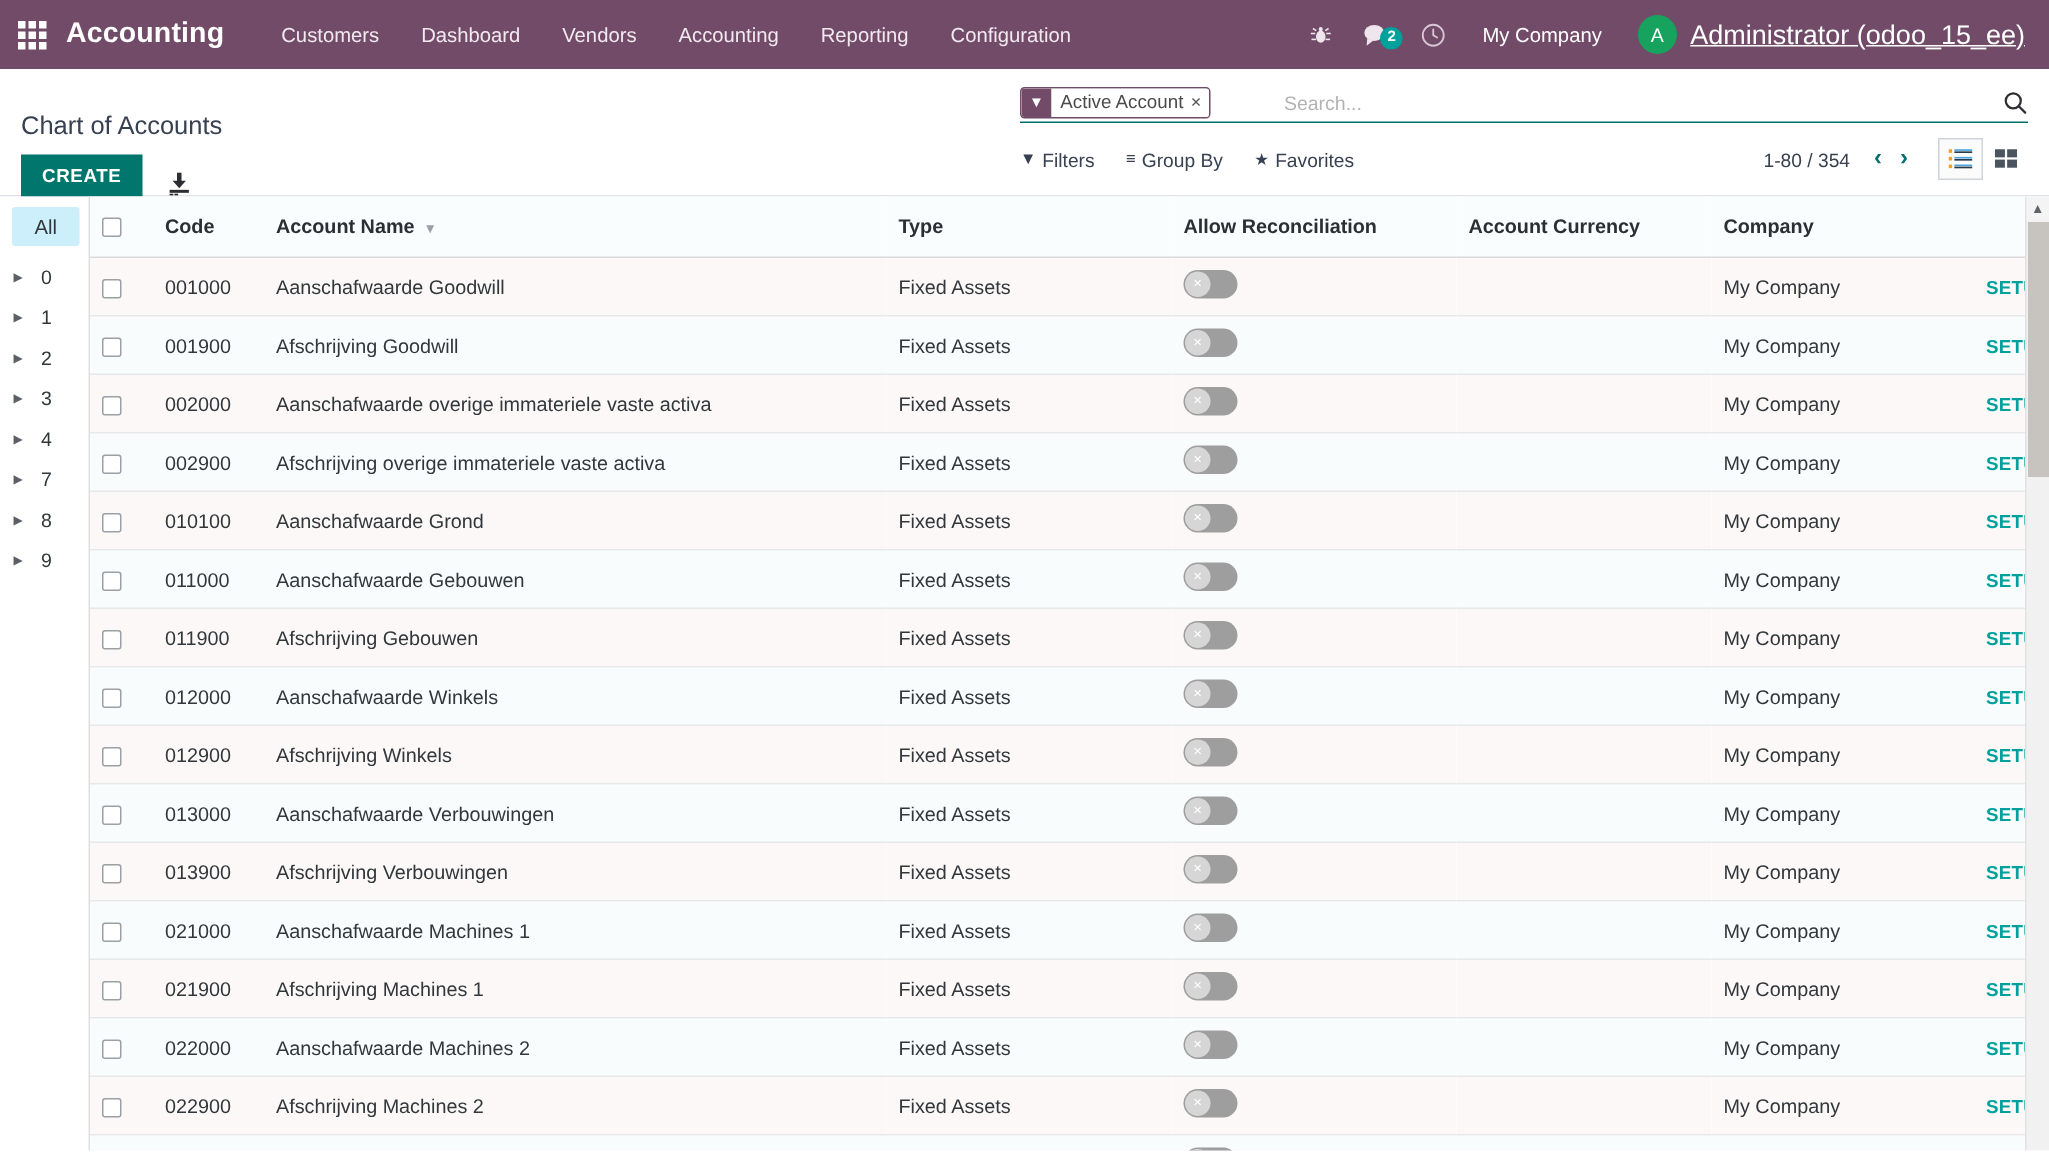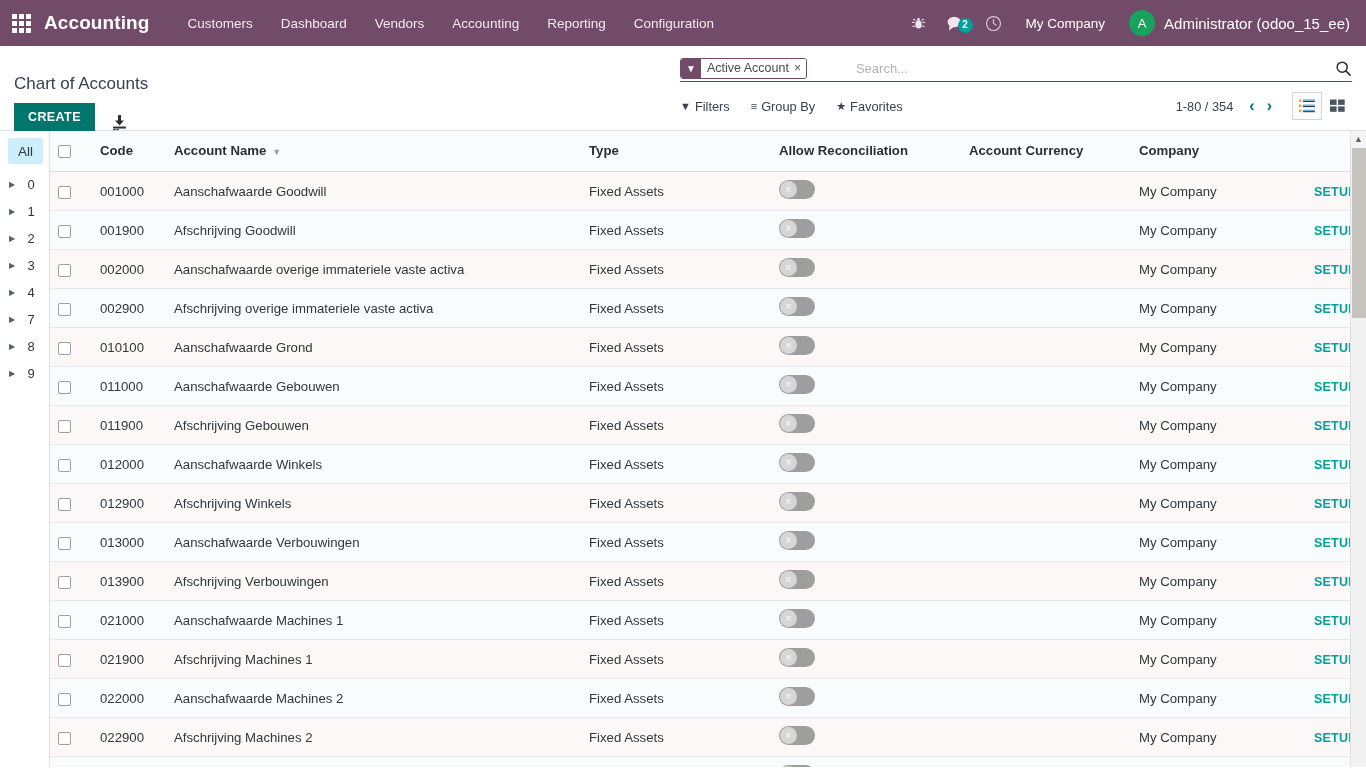"Administrator (odoo_15_ee)" .user-name { font-size: 15px -> 18px; text-decoration: none -> underline }
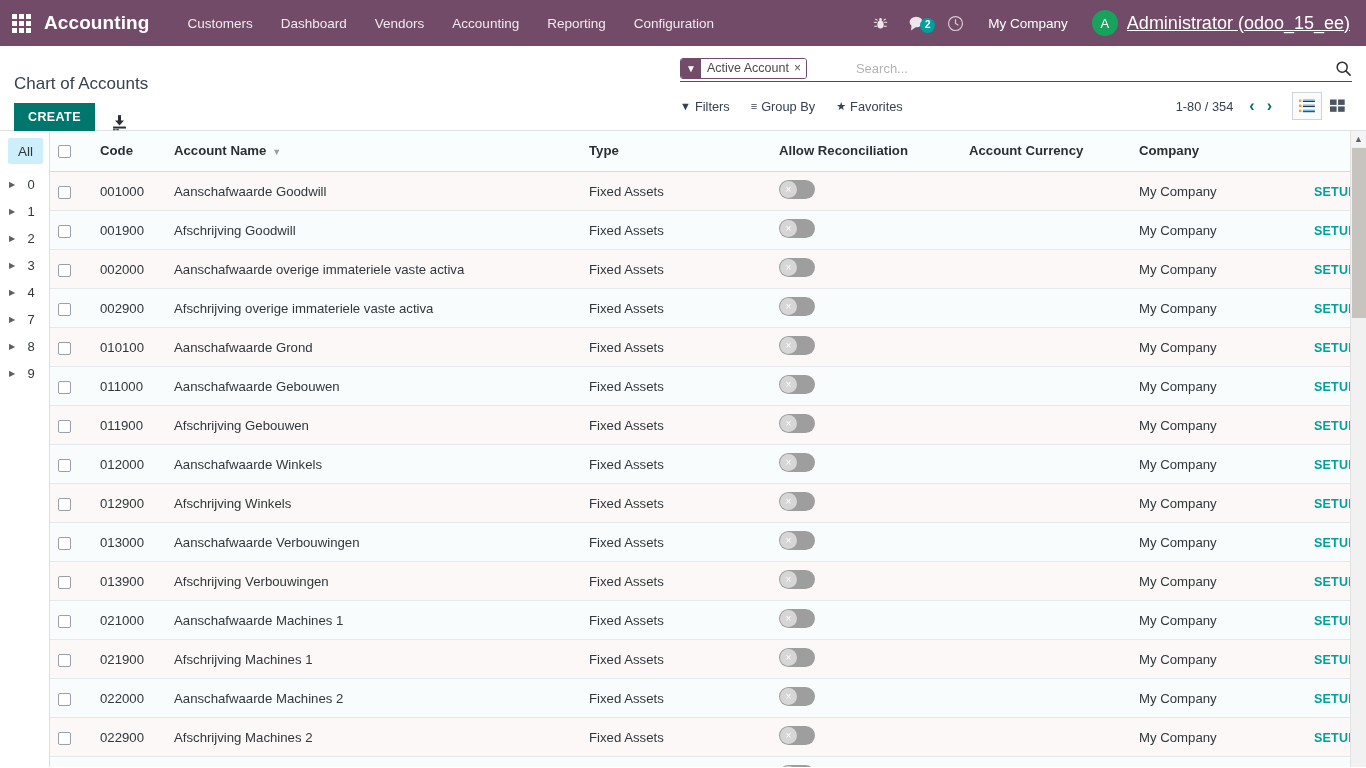"All" .sidebar { width: 50px -> 60px }
